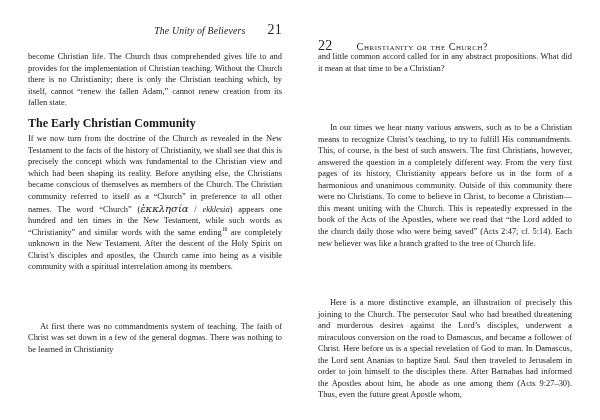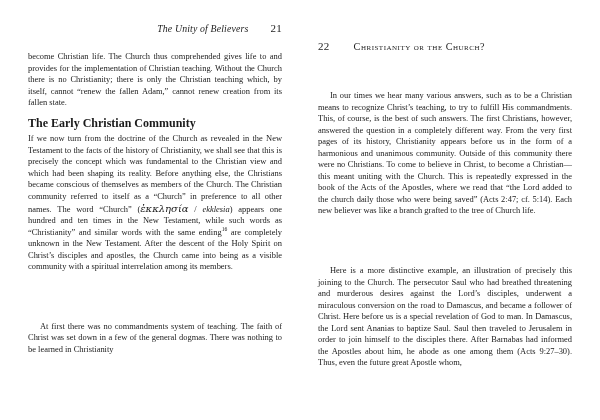"21" .rh-folio { font-size: 11px -> 14px }
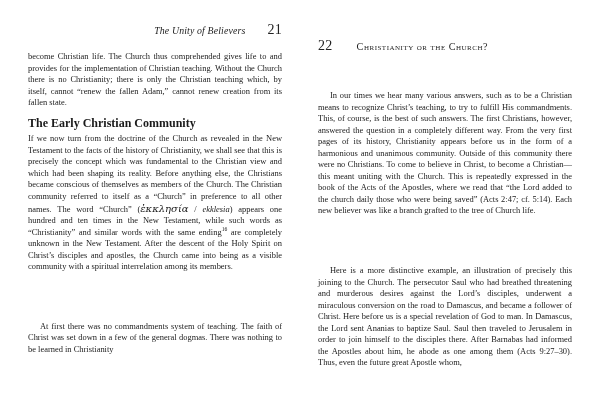"and little common accord called" p { html: none -> <p>and little common accord called for in any abstract propositions. What did it mean at that time to be a Christian?</p> }
